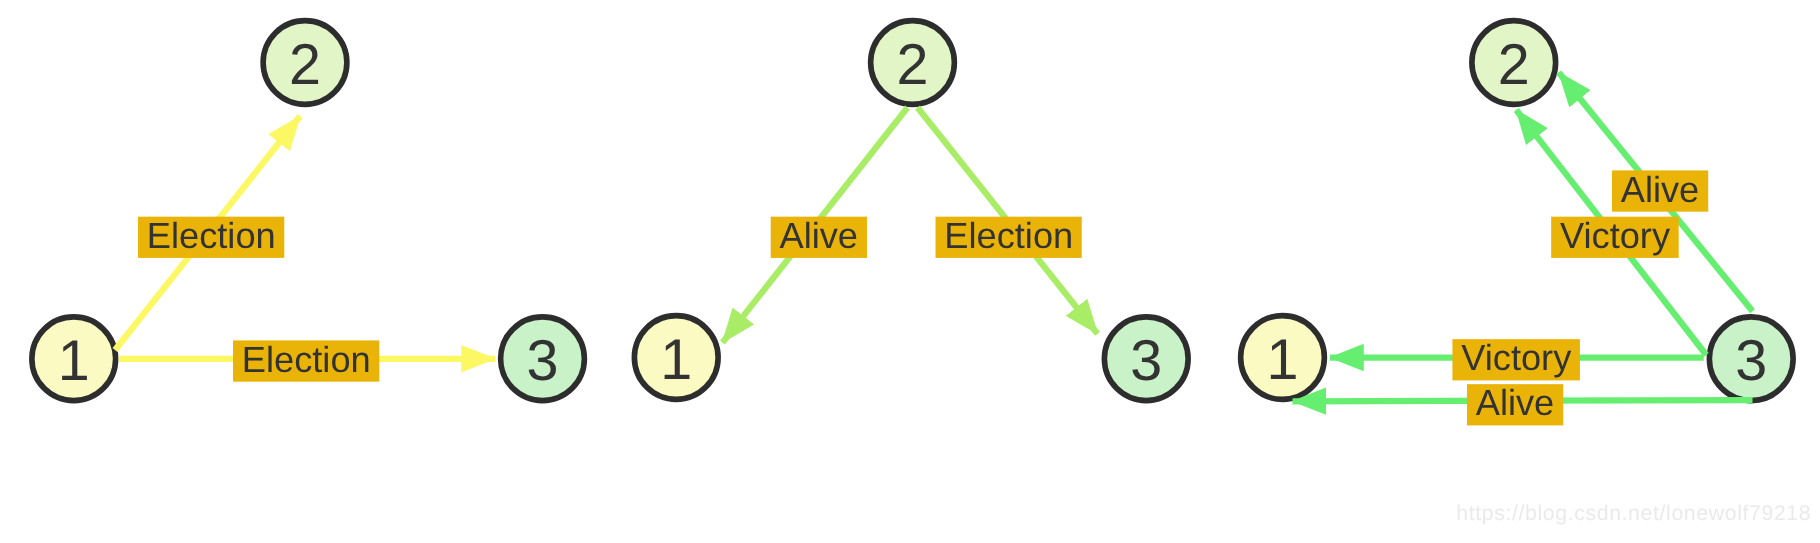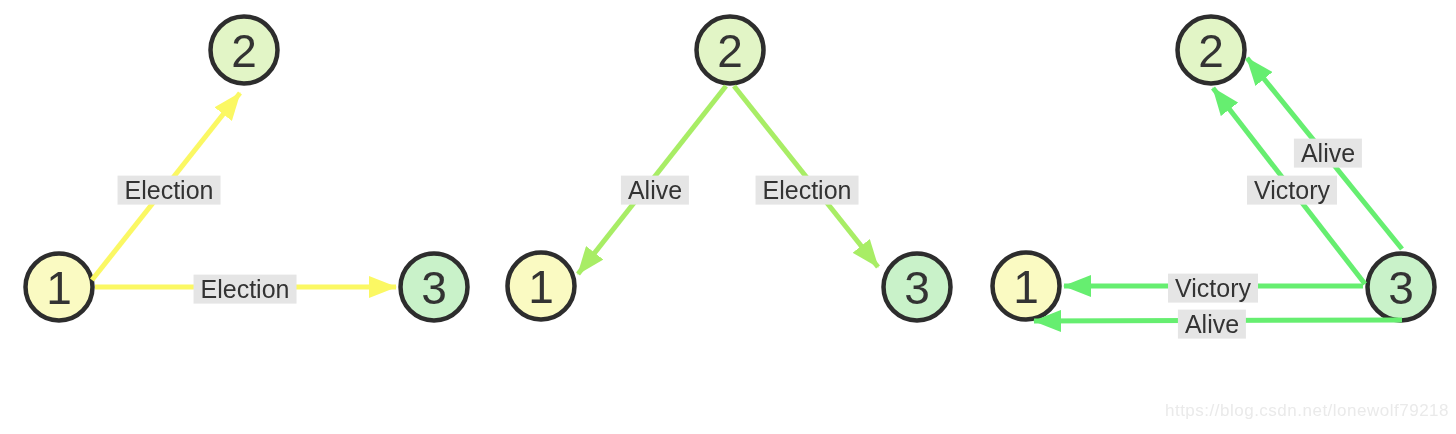"Alive" .edge-label { background: #e5e5e5 -> #eab308; font-size: 25px -> 29px }
